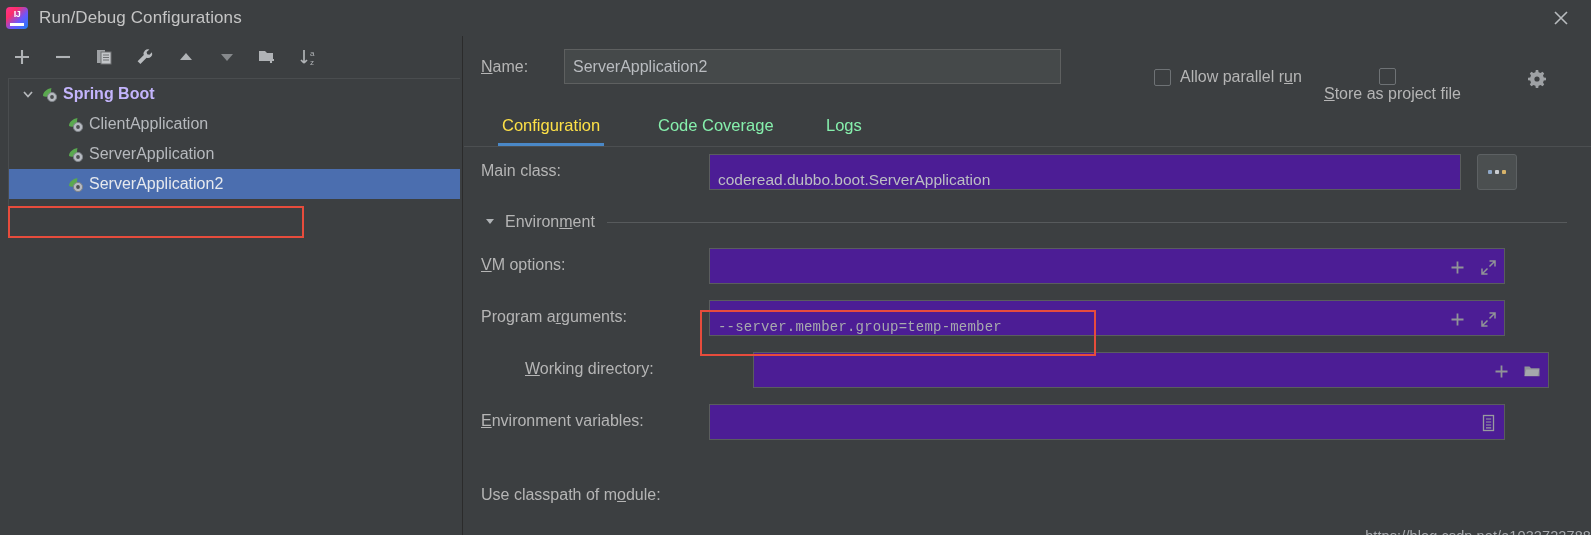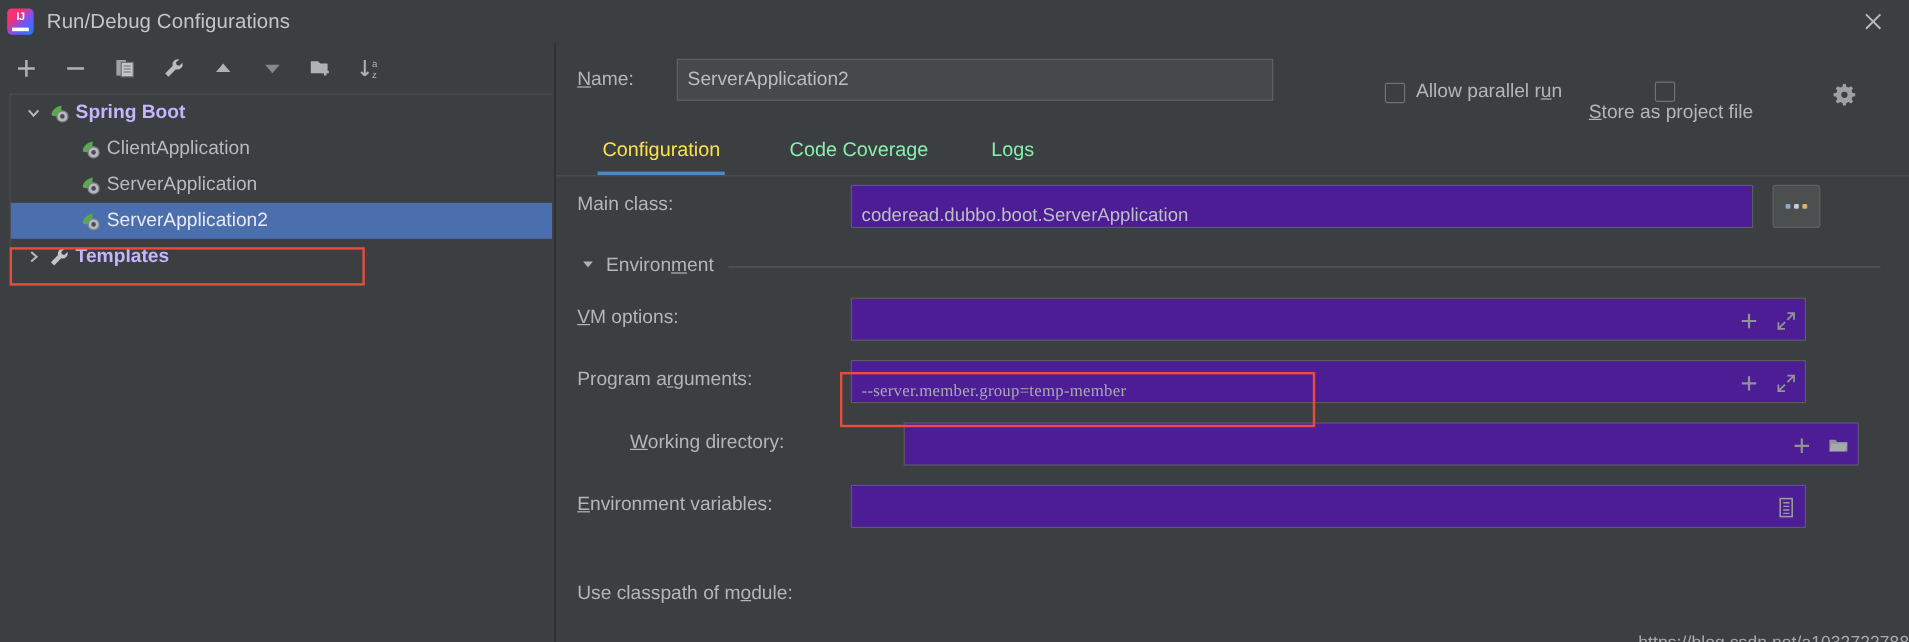"Templates" div.tree-row { html: <div> <span> <svg> <path></path> </svg> </span> <span> <svg> <path></path> </svg> </span> <span>Templates</span> </div> -> none }
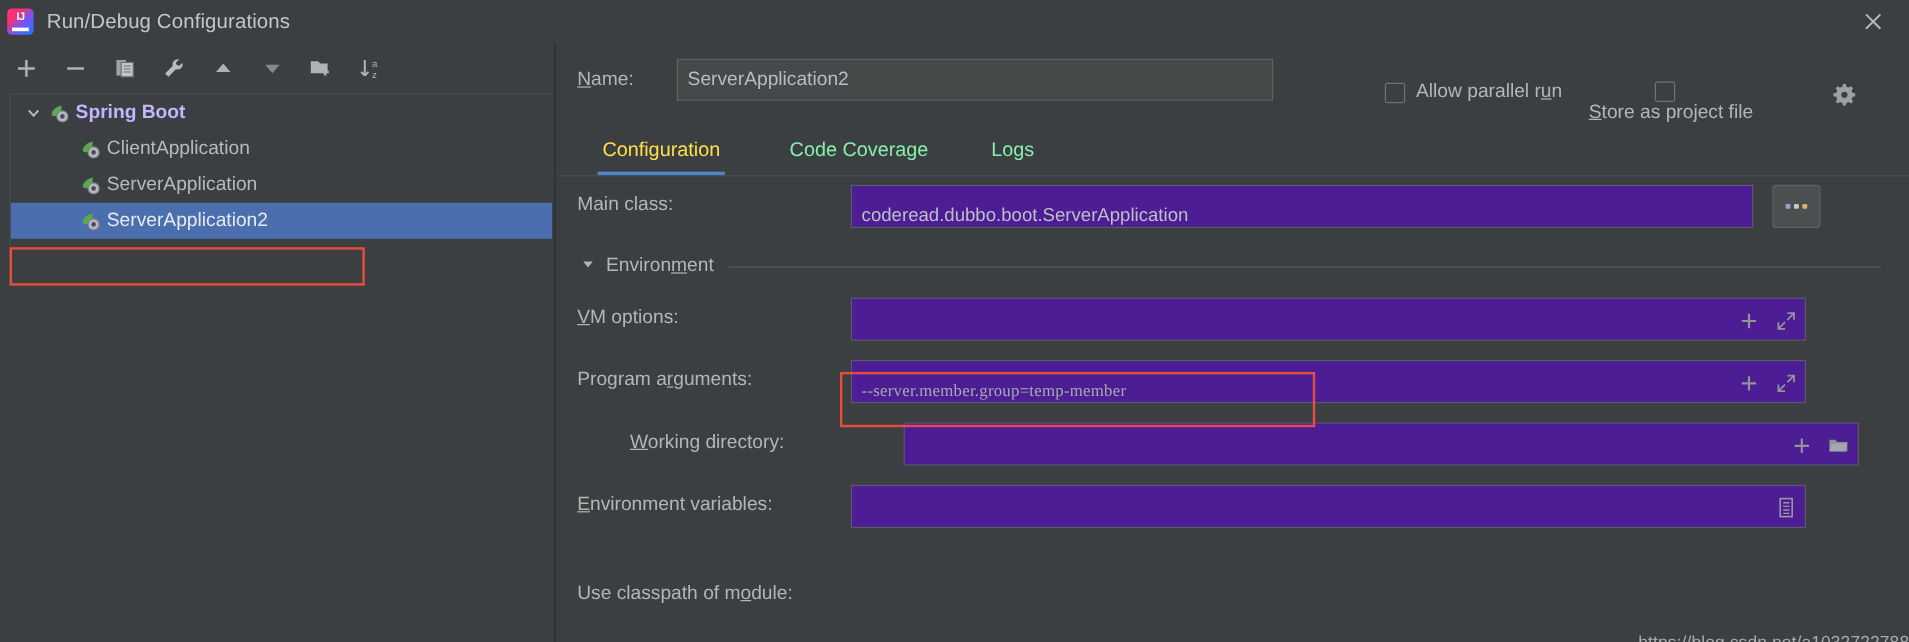"--server.member.group=temp-member" .fieldbox .ftext.mono { font-family: Liberation Serif, serif -> Liberation Mono, monospace }
